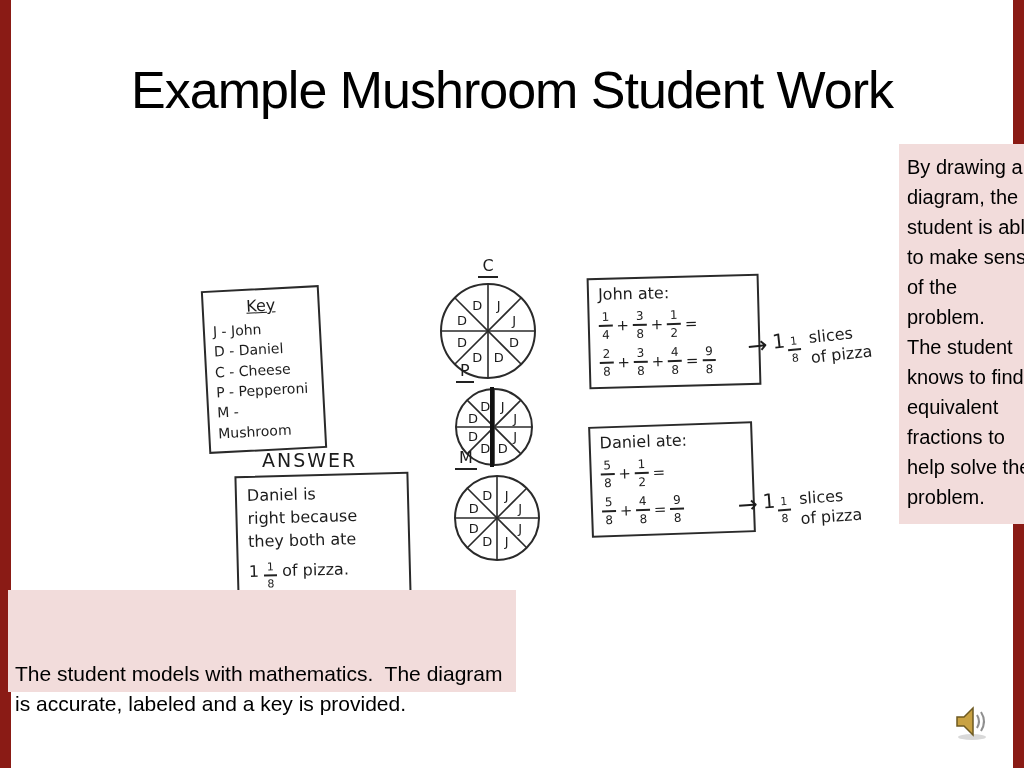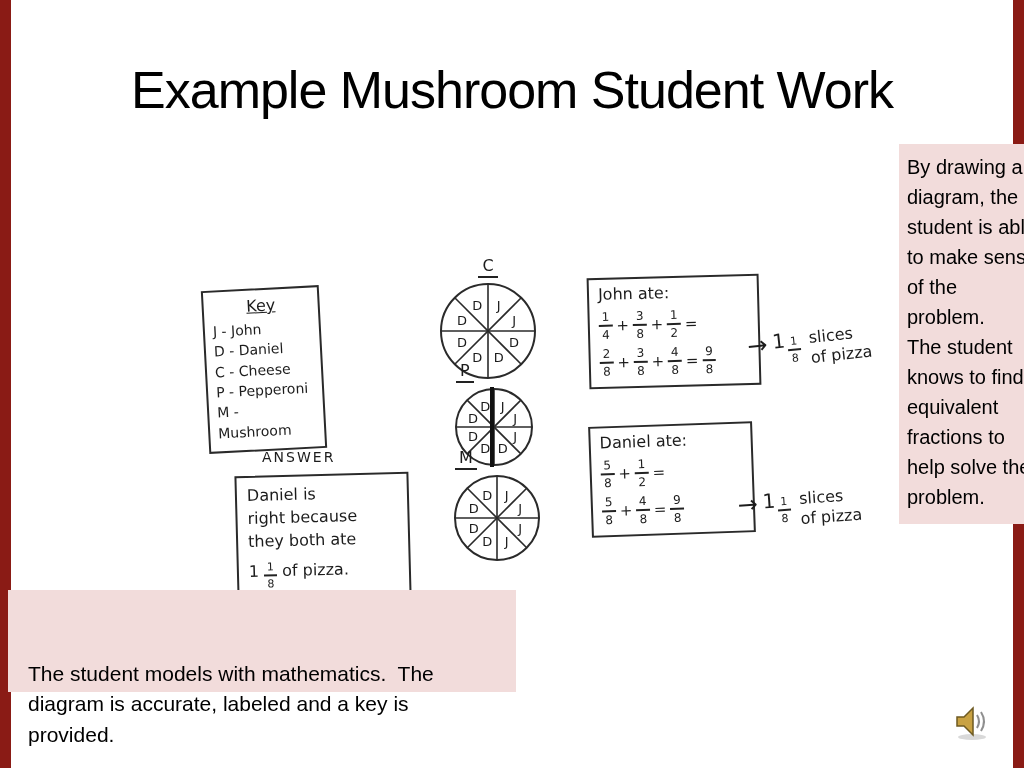"ANSWER" .answer-label { font-size: 14px -> 19px }
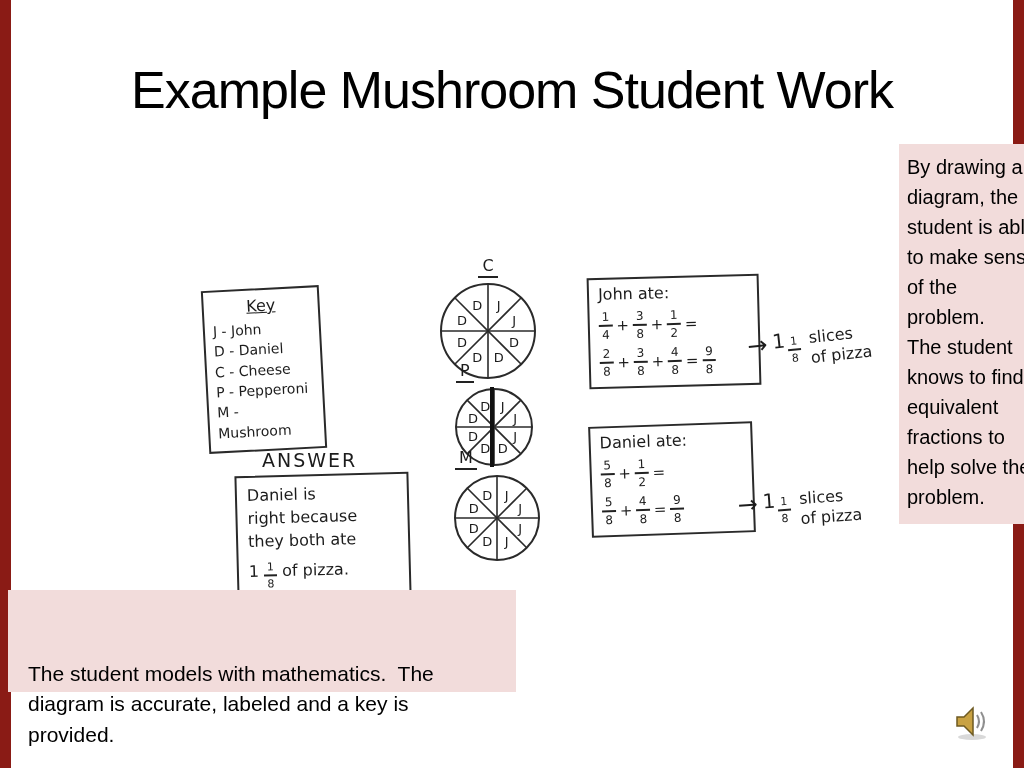"The student models with mathematics." .bottom-note { padding: 8px 20px -> 8px 7px }
